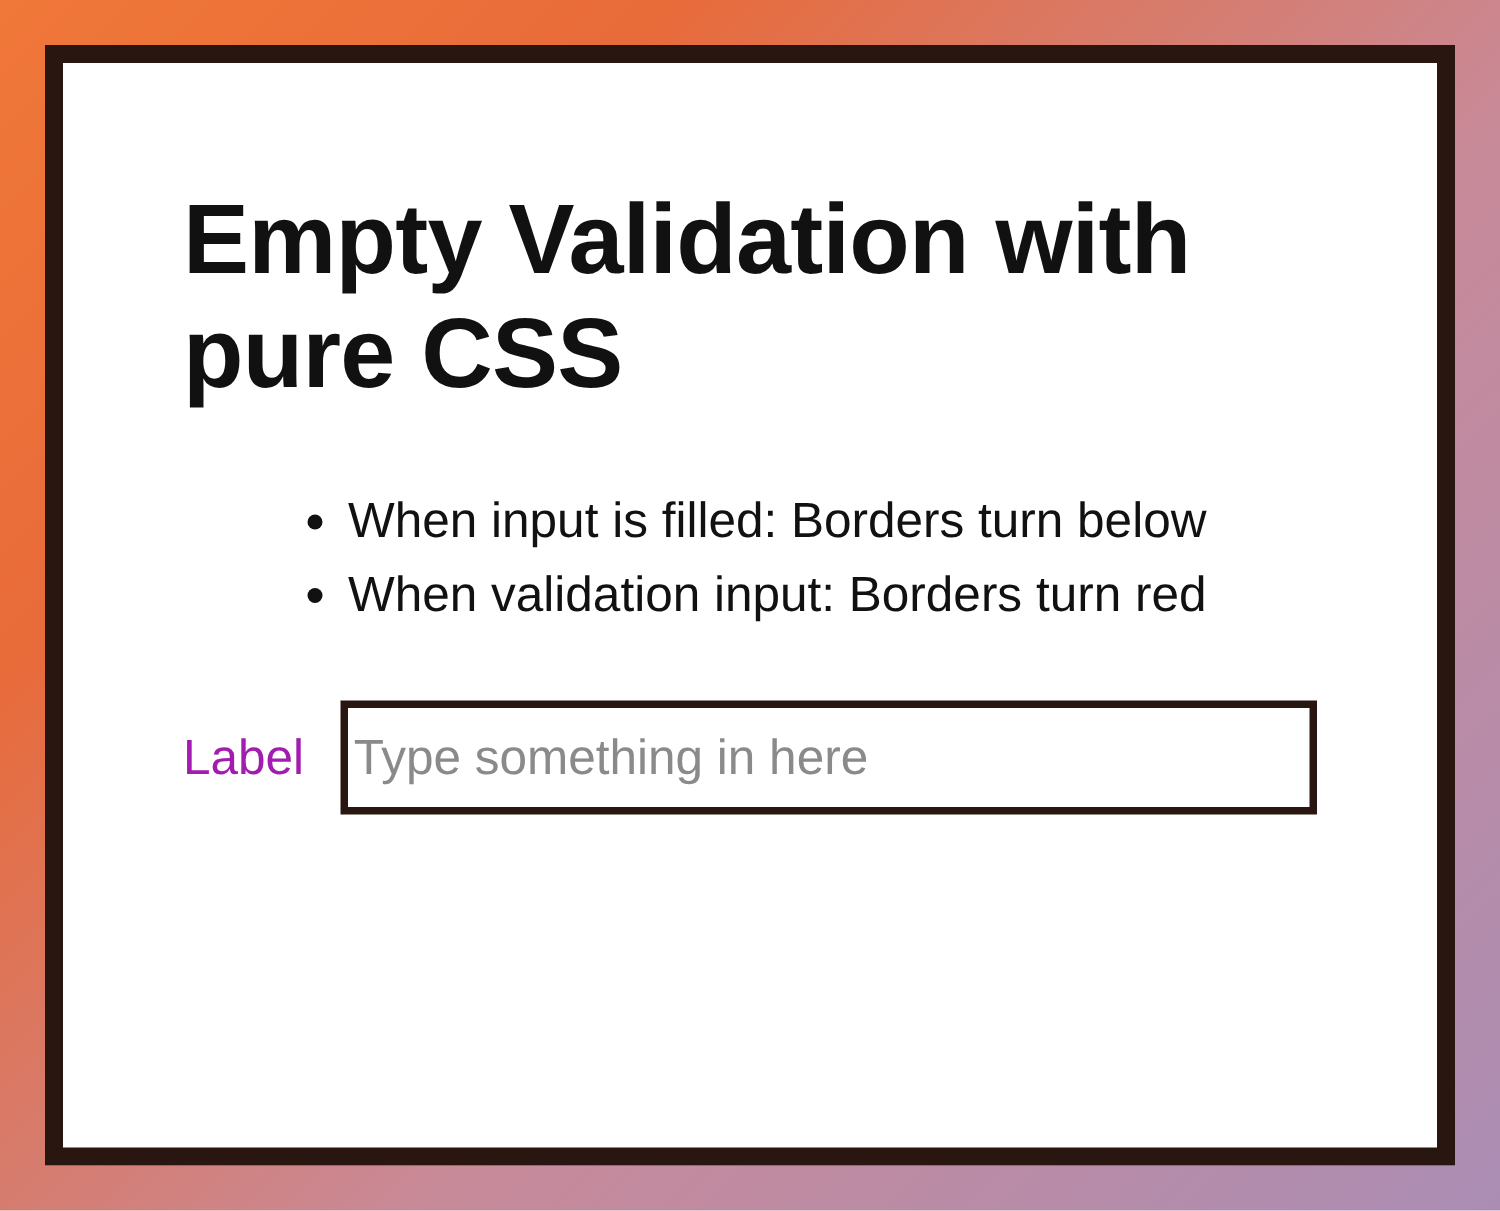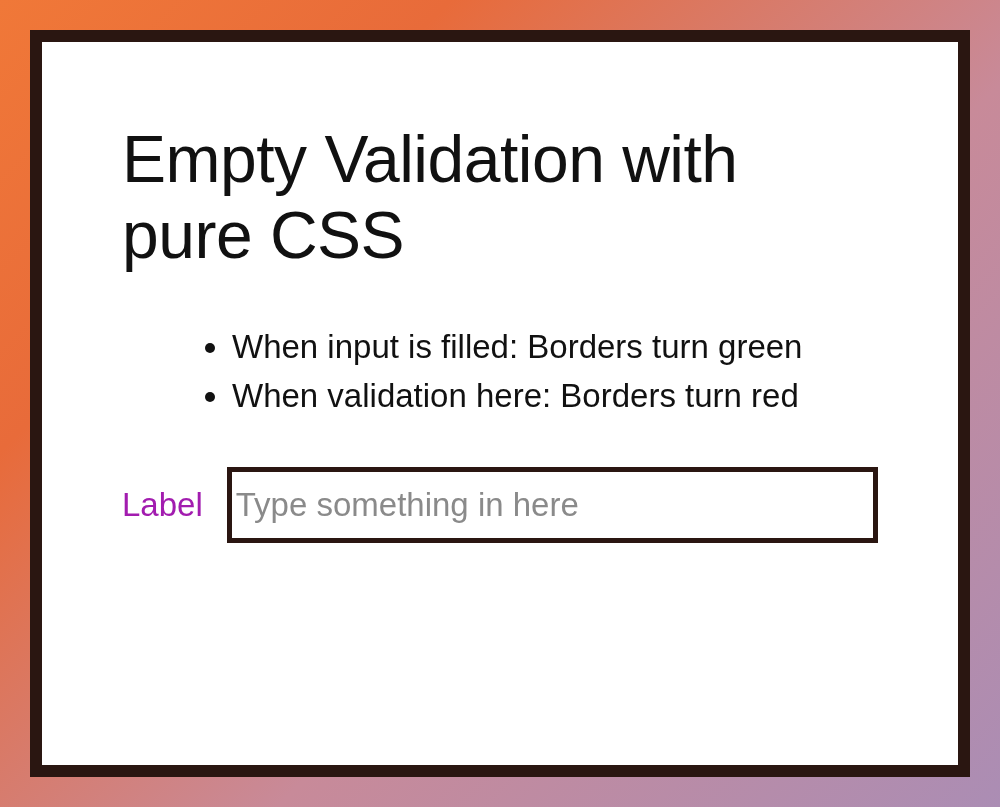"Empty Validation with pure CSS" .heading { font-weight: 400 -> 700 }
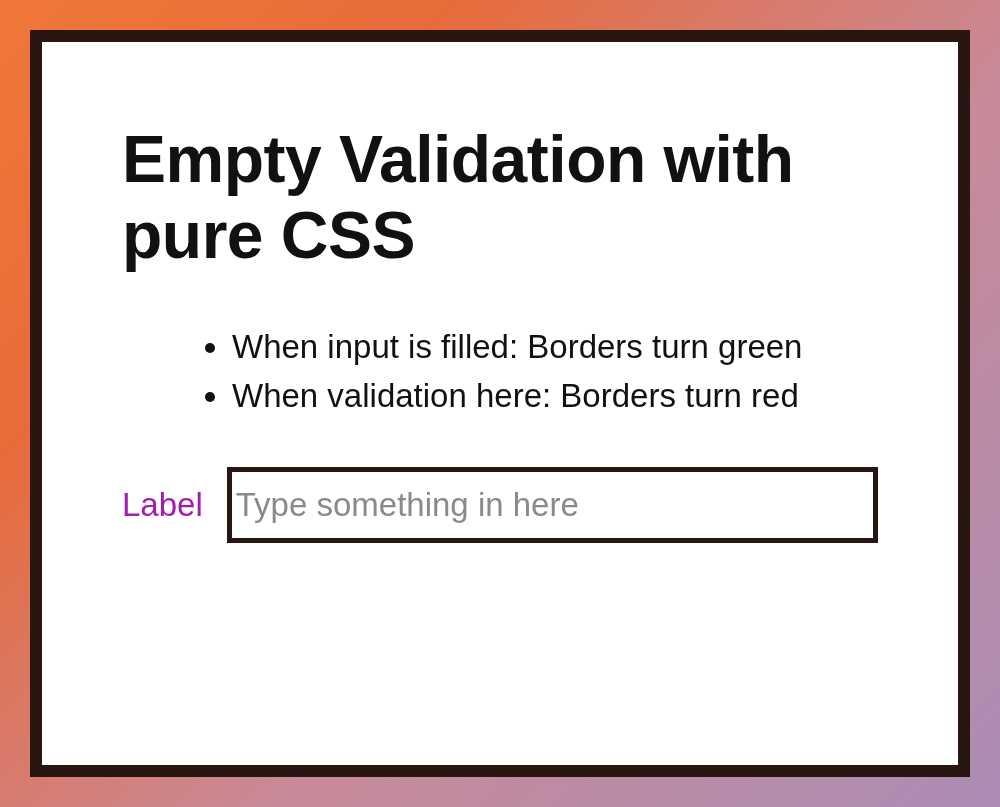"When input is filled: Borders" li { text: green -> below }
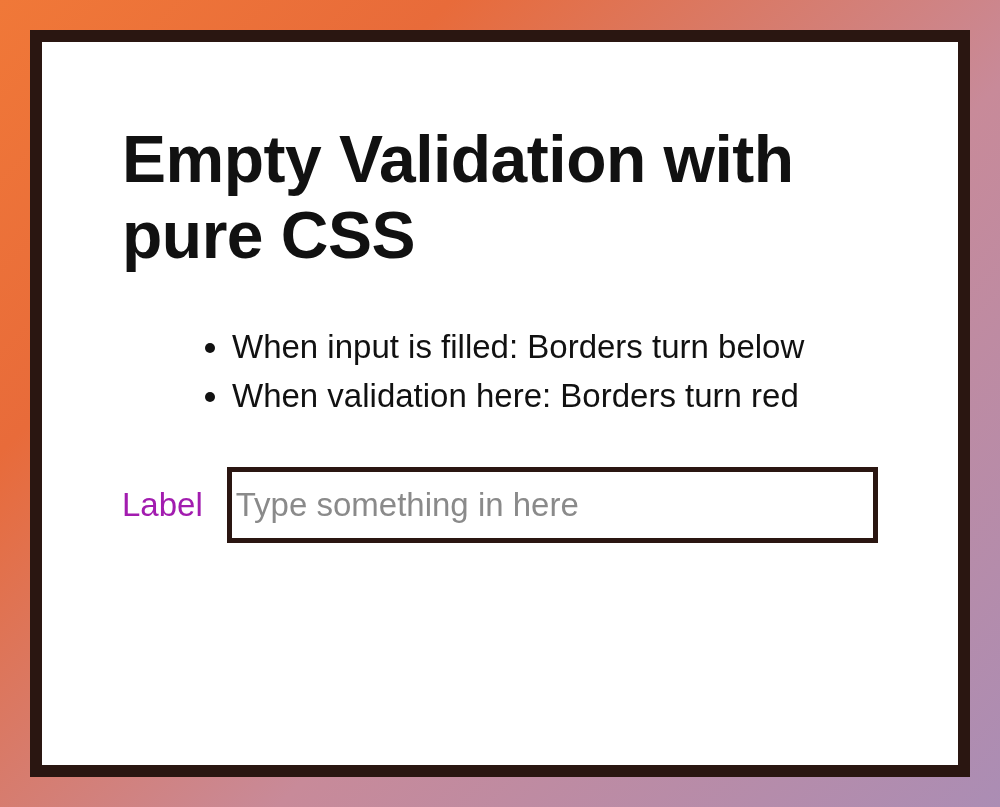"When validation here: Borders turn" li { text: here -> input }
